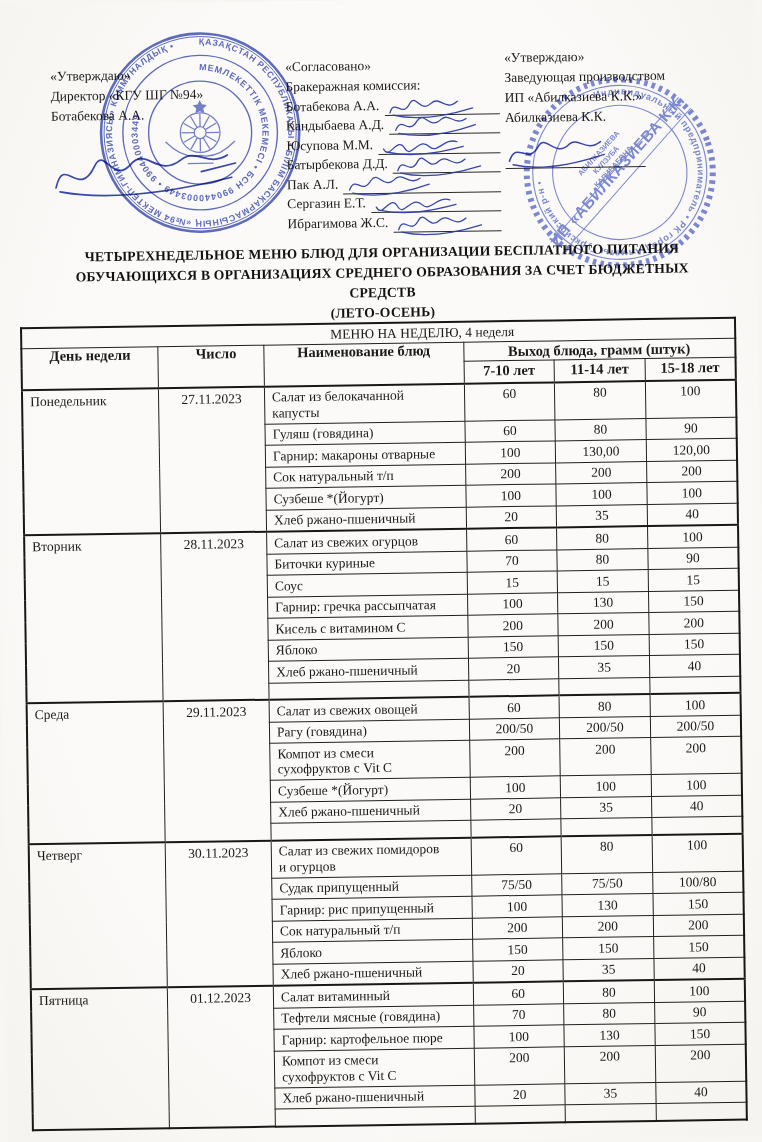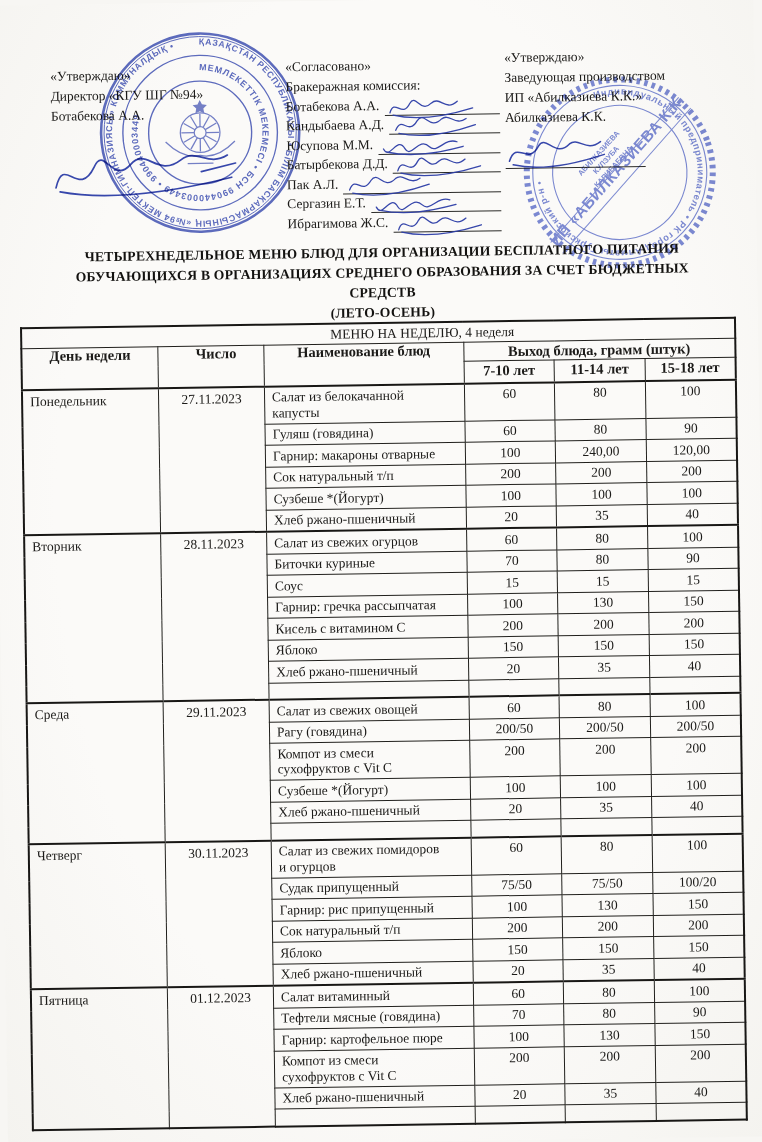"240,00" td.val-cell { text: 240,00 -> 130,00 }
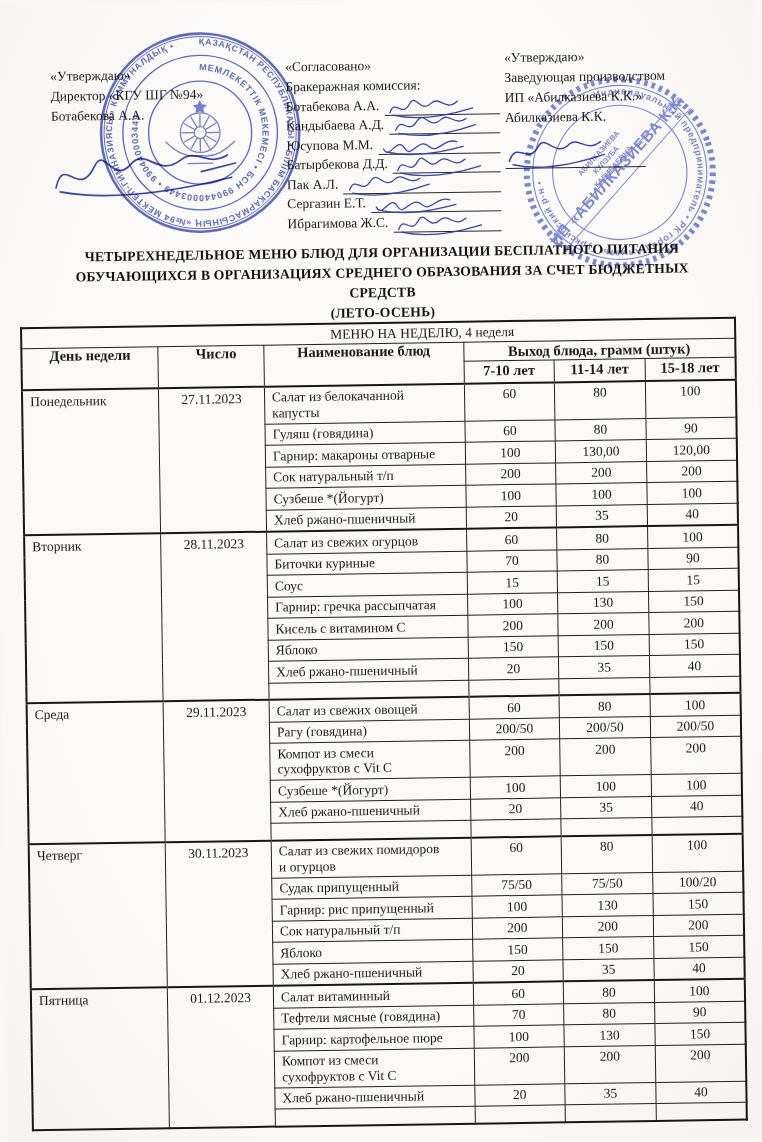"100/20" td.val-cell { text: 100/20 -> 100/80 }
